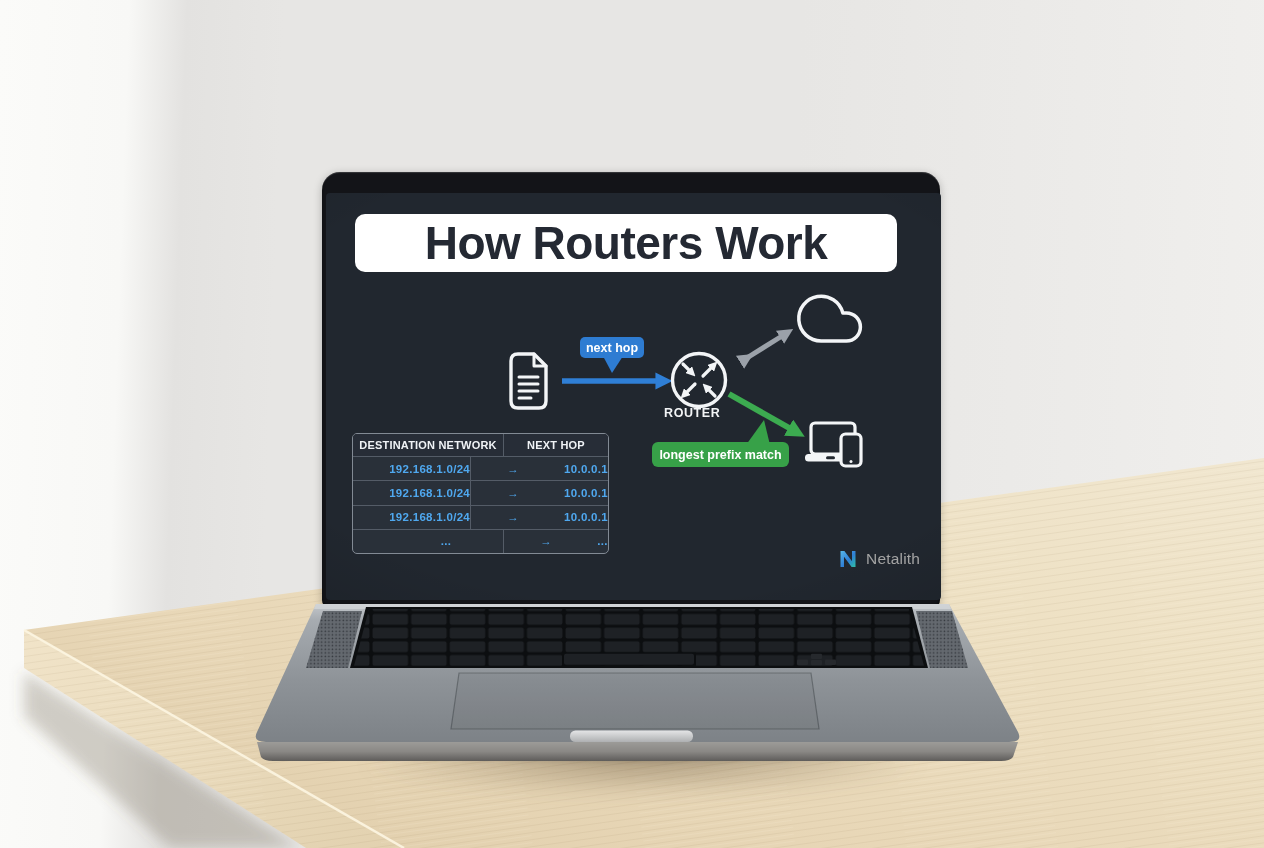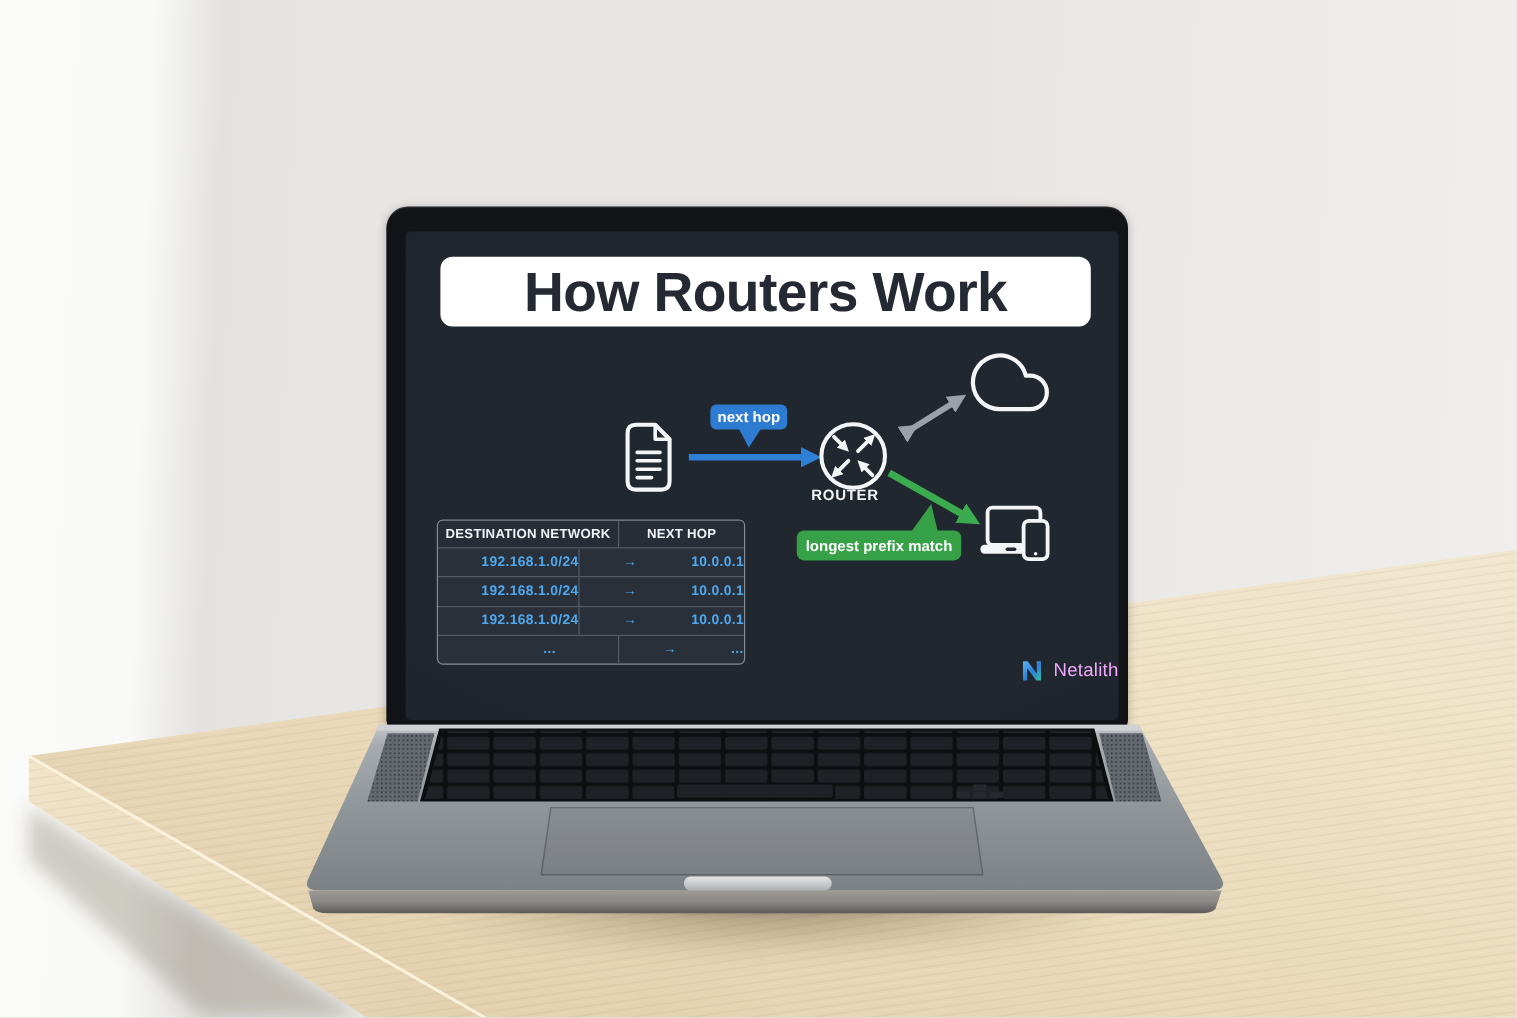"next hop" .screen { left: 16px -> 4px; padding-left: none -> 21px }
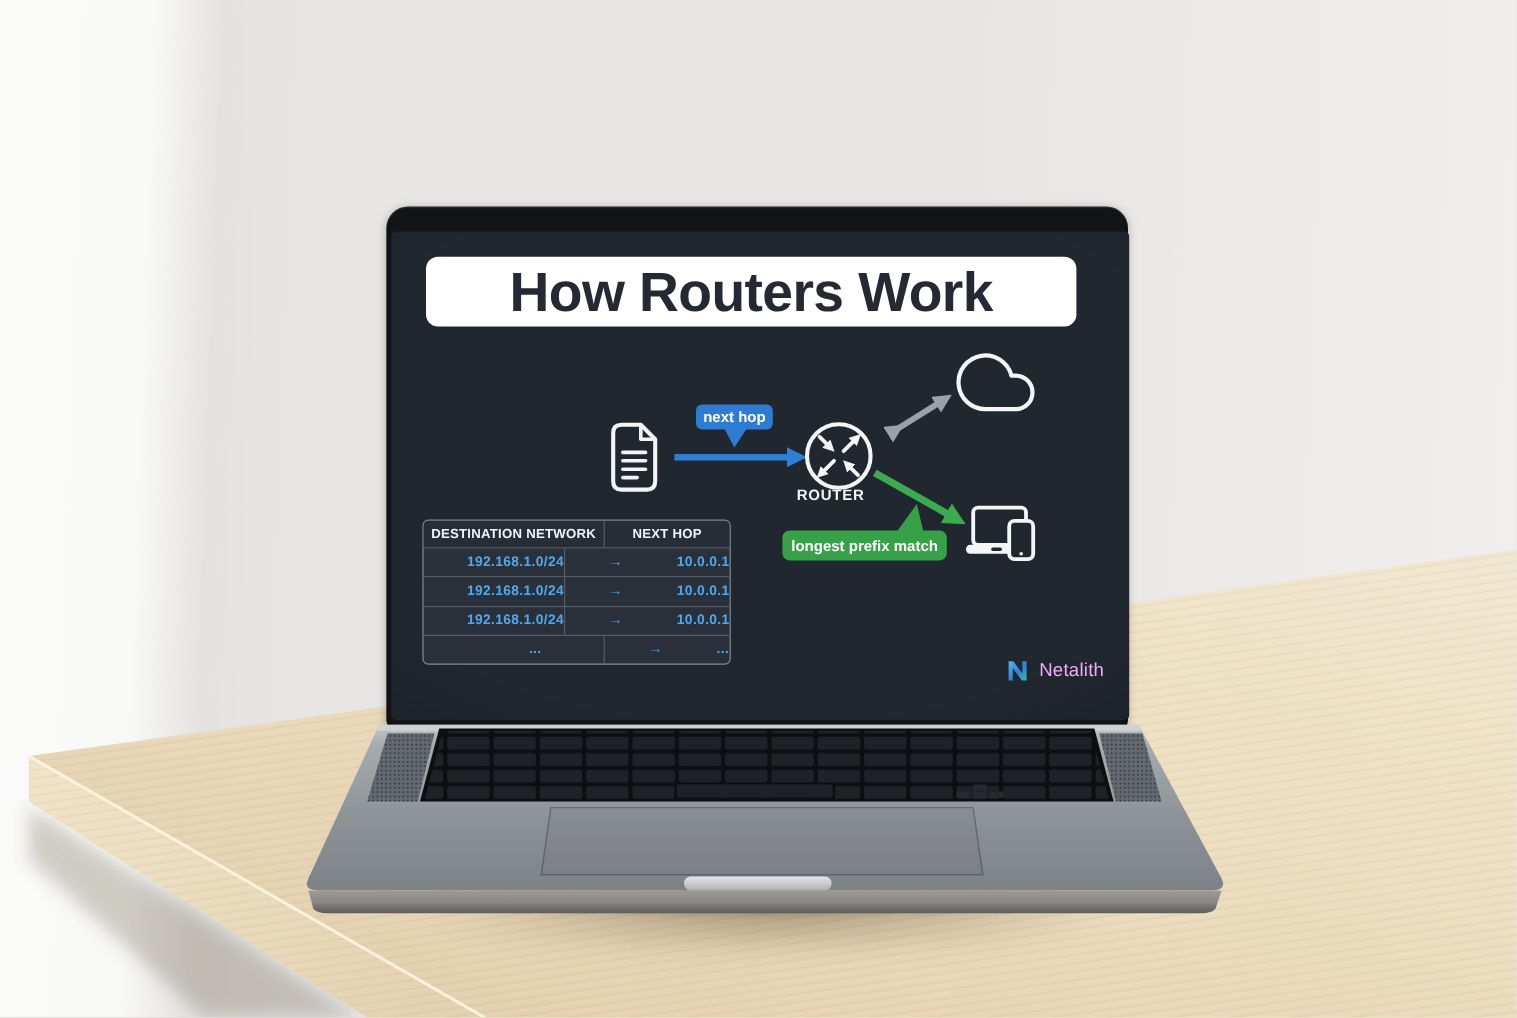"Netalith" .brand .name { color: #f0abfc -> #a3a3a3 }
